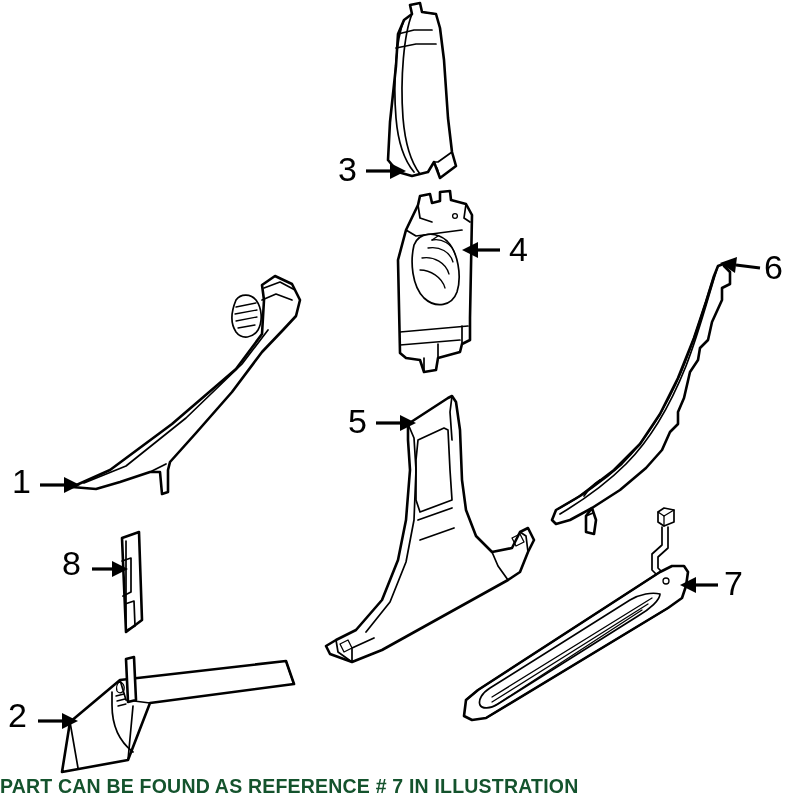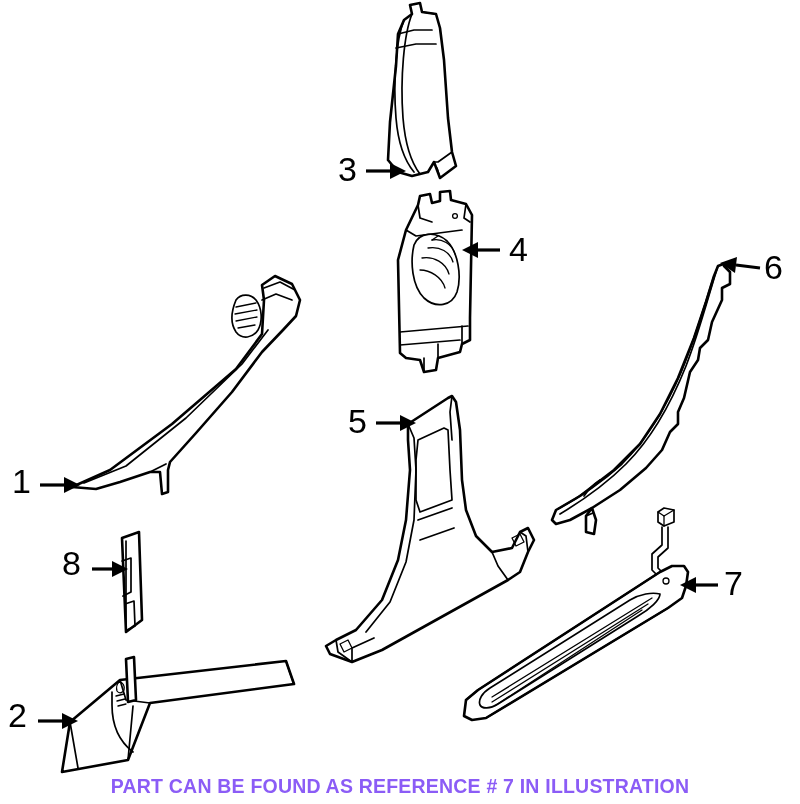"PART CAN BE FOUND AS" #footer-note { color: #8b5cf6 -> #14532d; text-align: center -> left }
